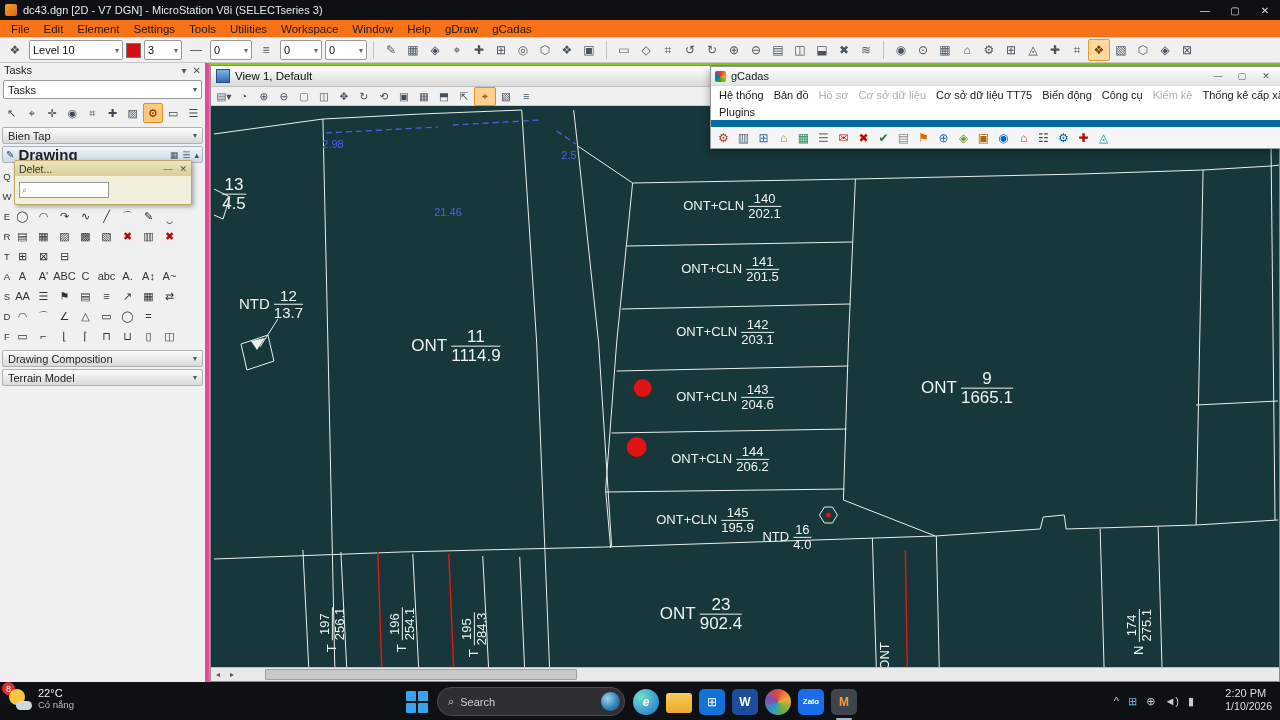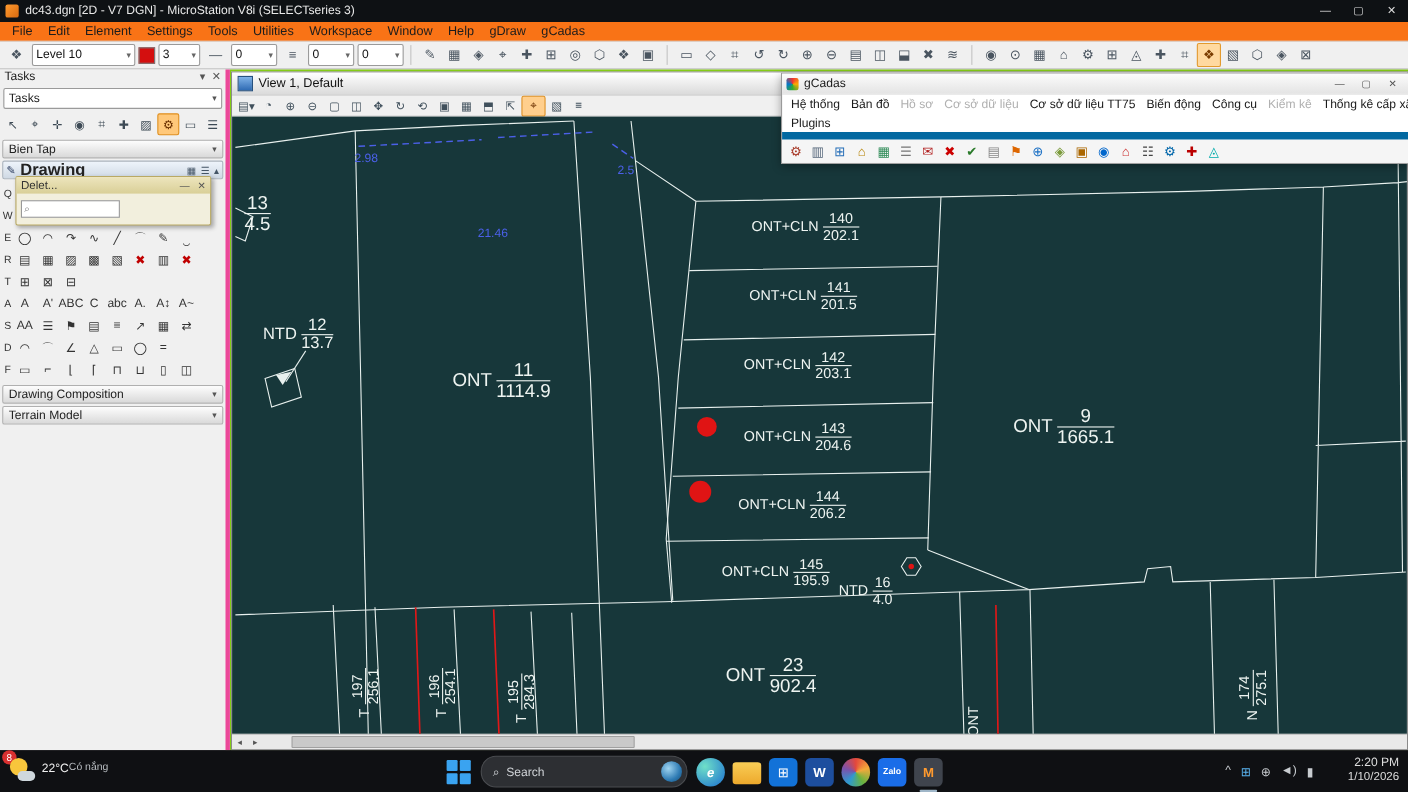"22°C" .wtext { flex-direction: none -> column }
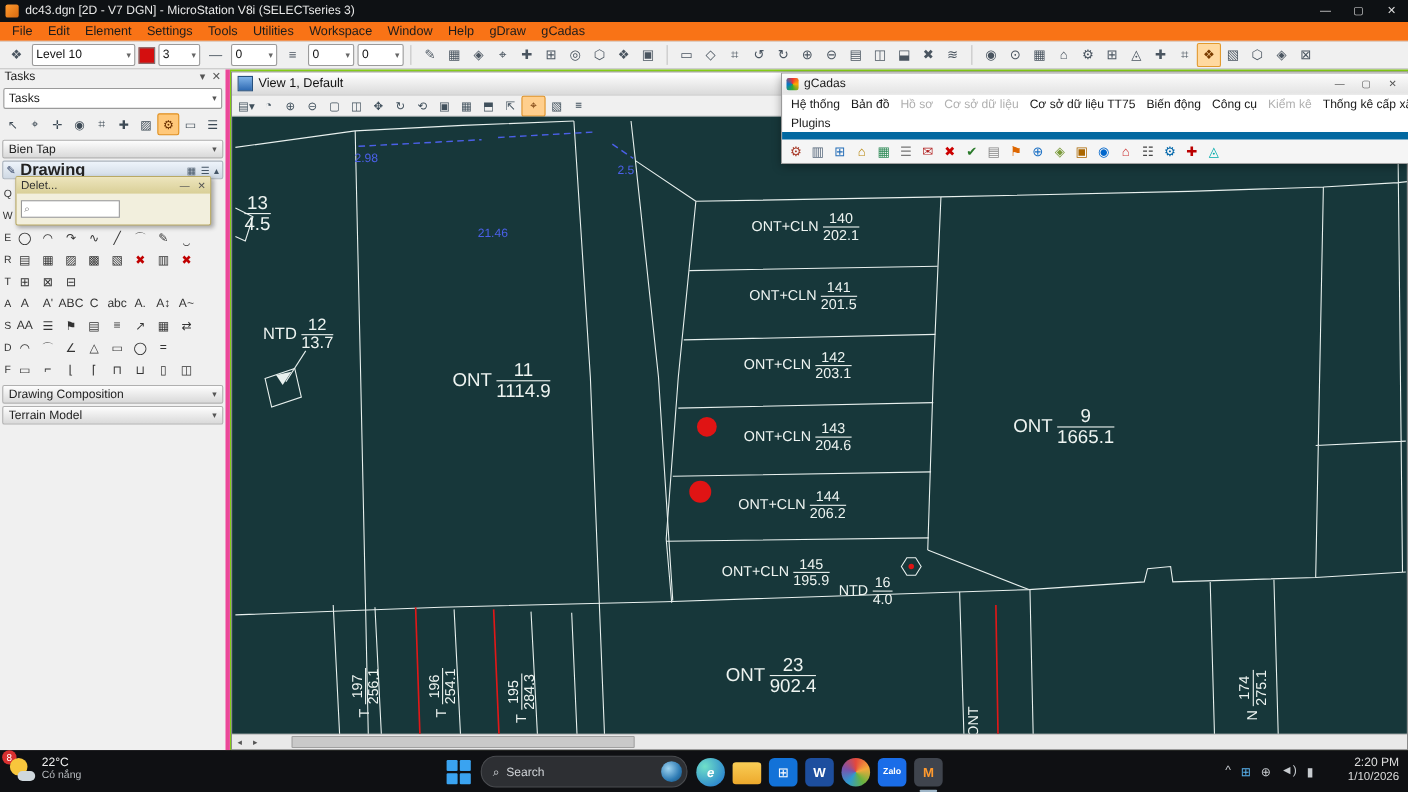"2:20 PM" .clock { text-align: right -> left }
